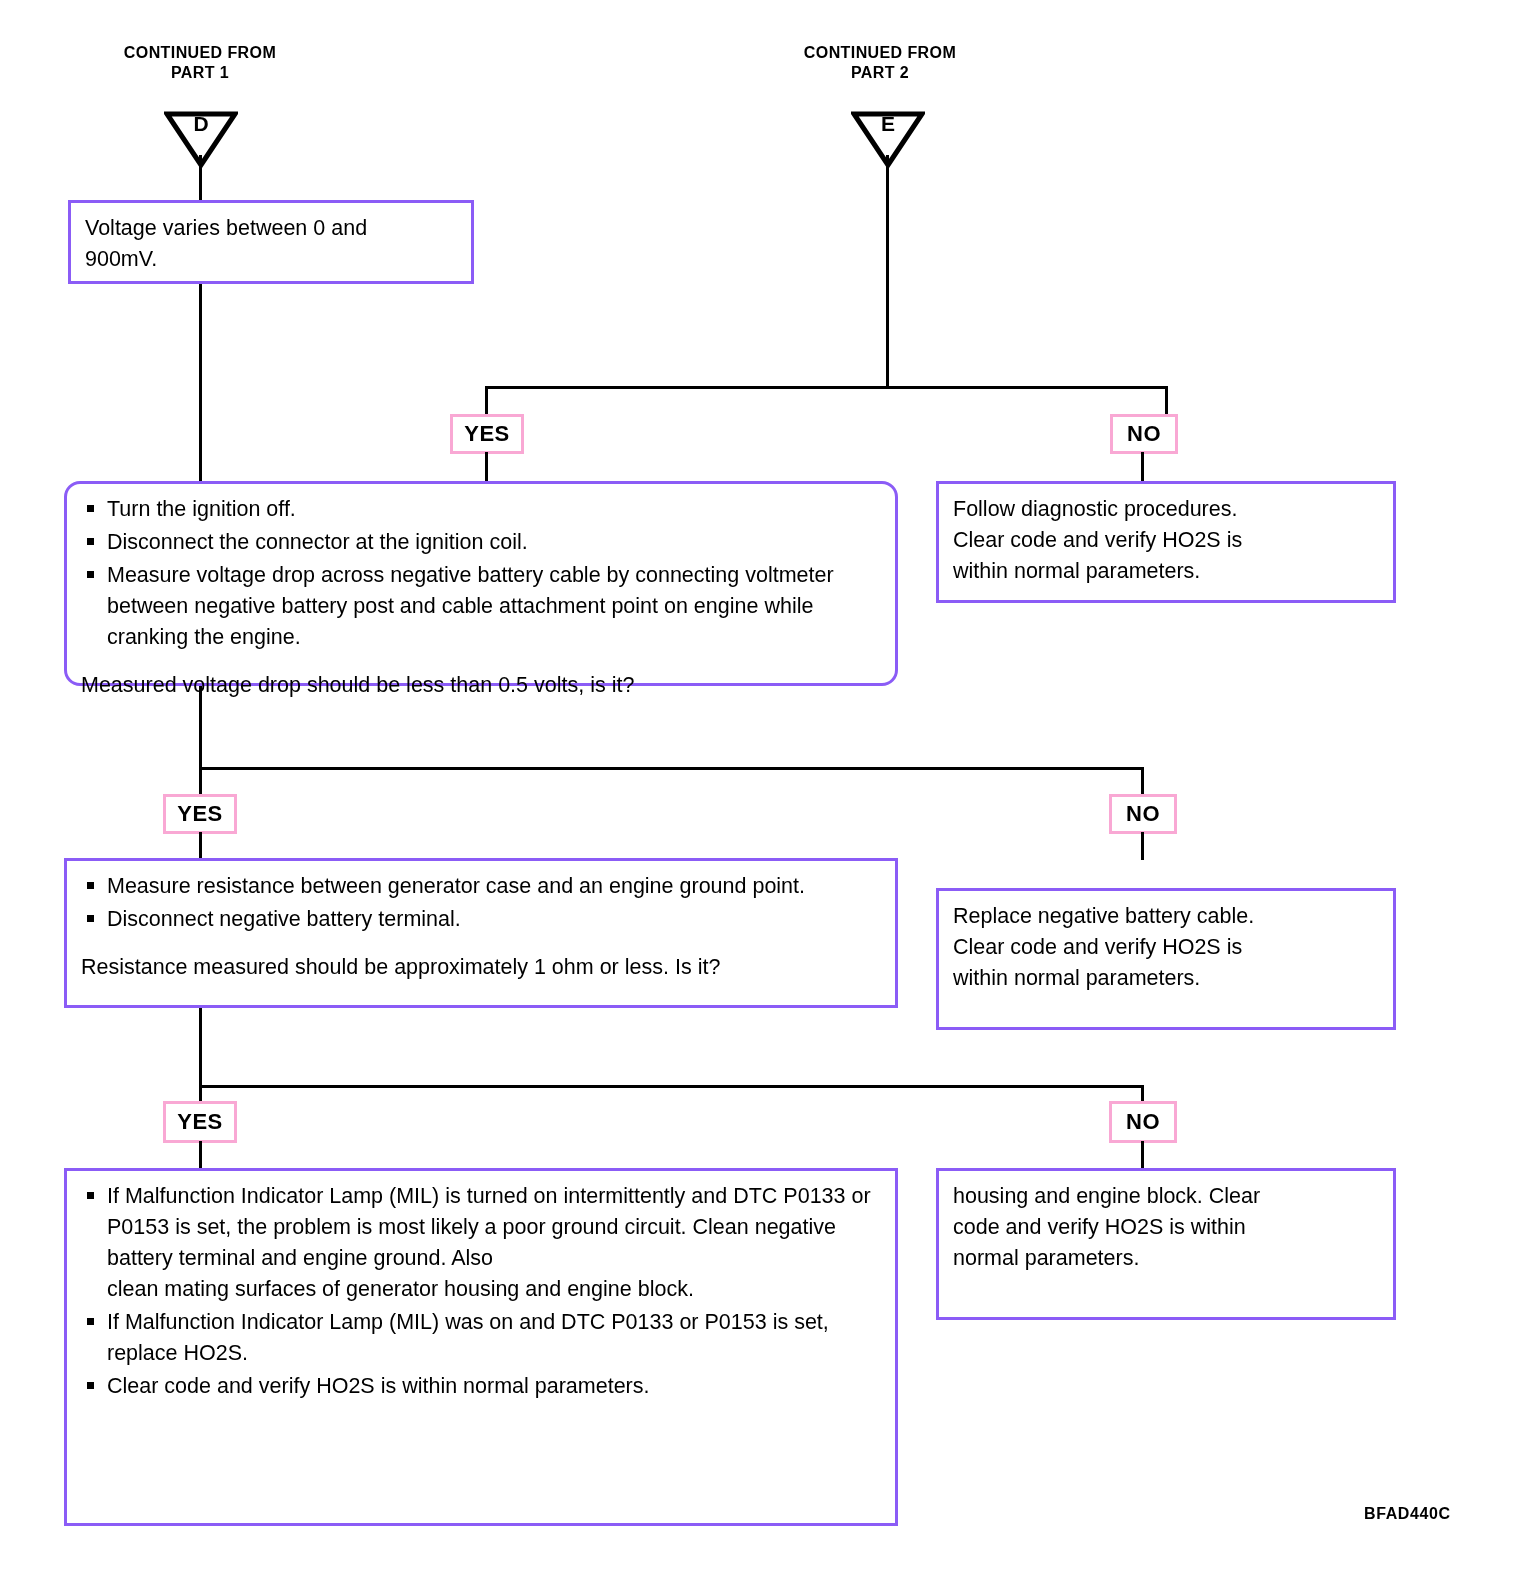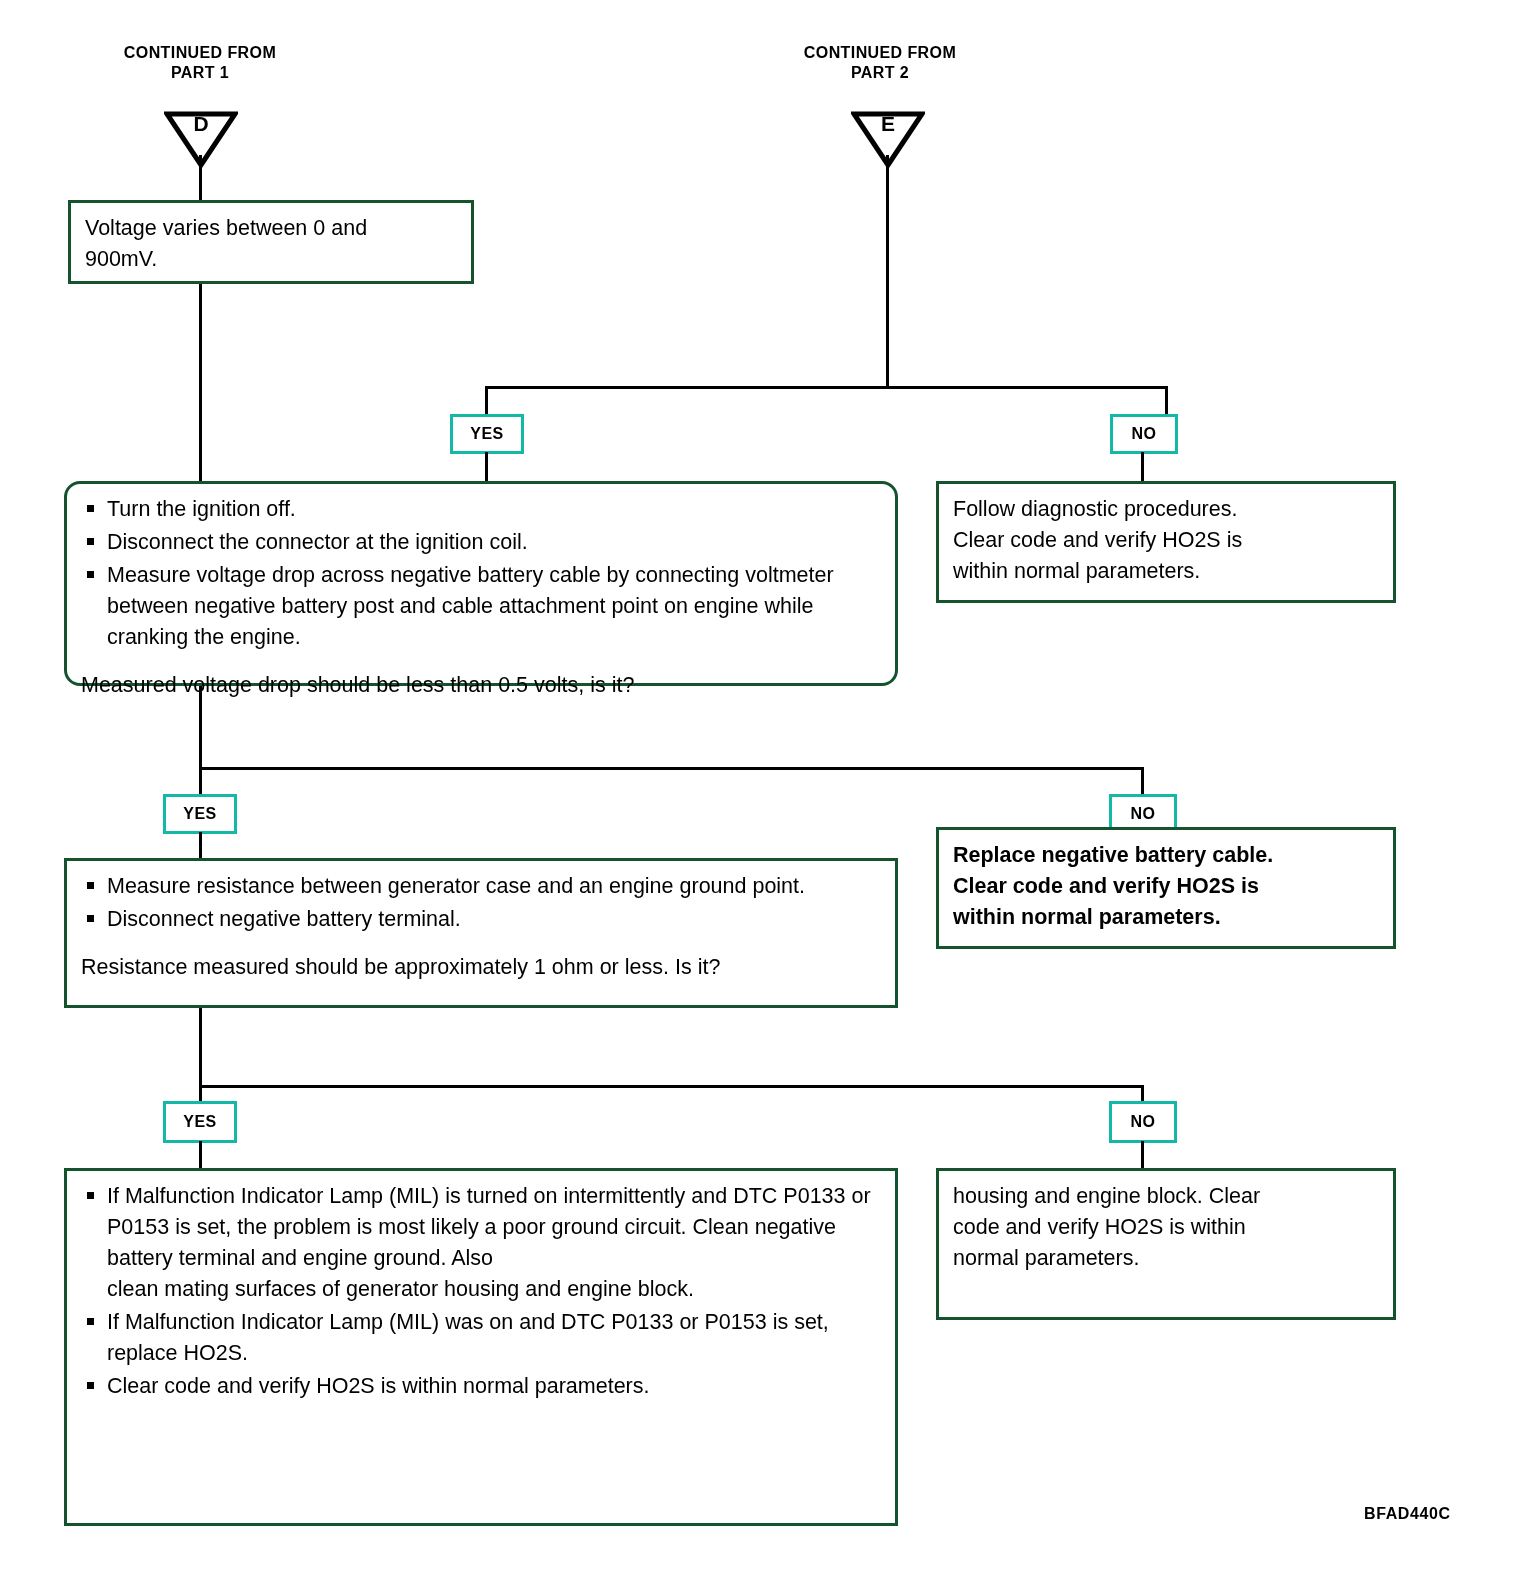"Voltage varies between 0 and" .box { border: 3px solid #14532d -> 3px solid #8b5cf6 }
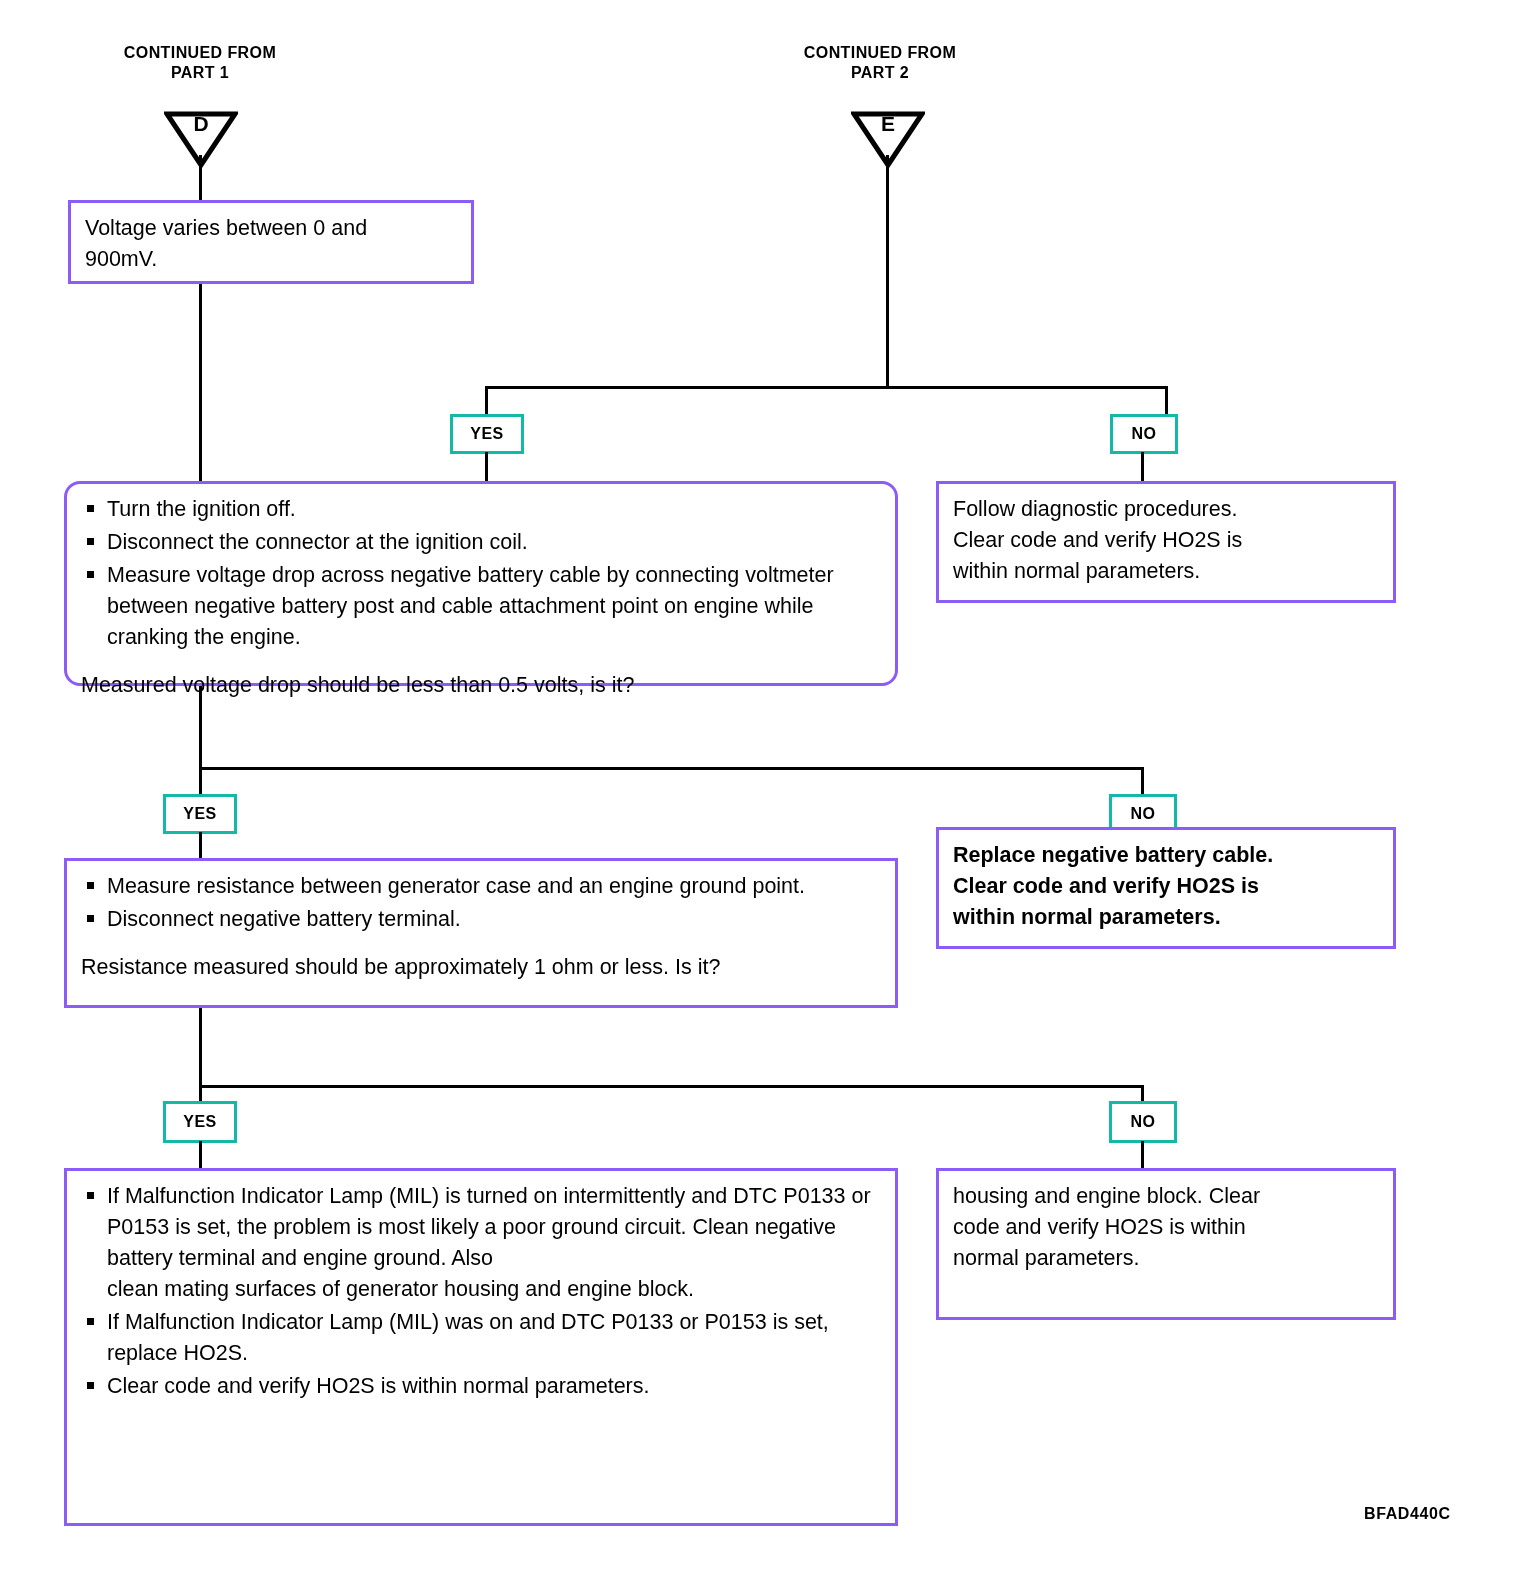"YES" .tag { border: 3px solid #14b8a6 -> 3px solid #f9a8d4; font-size: 16px -> 22px }
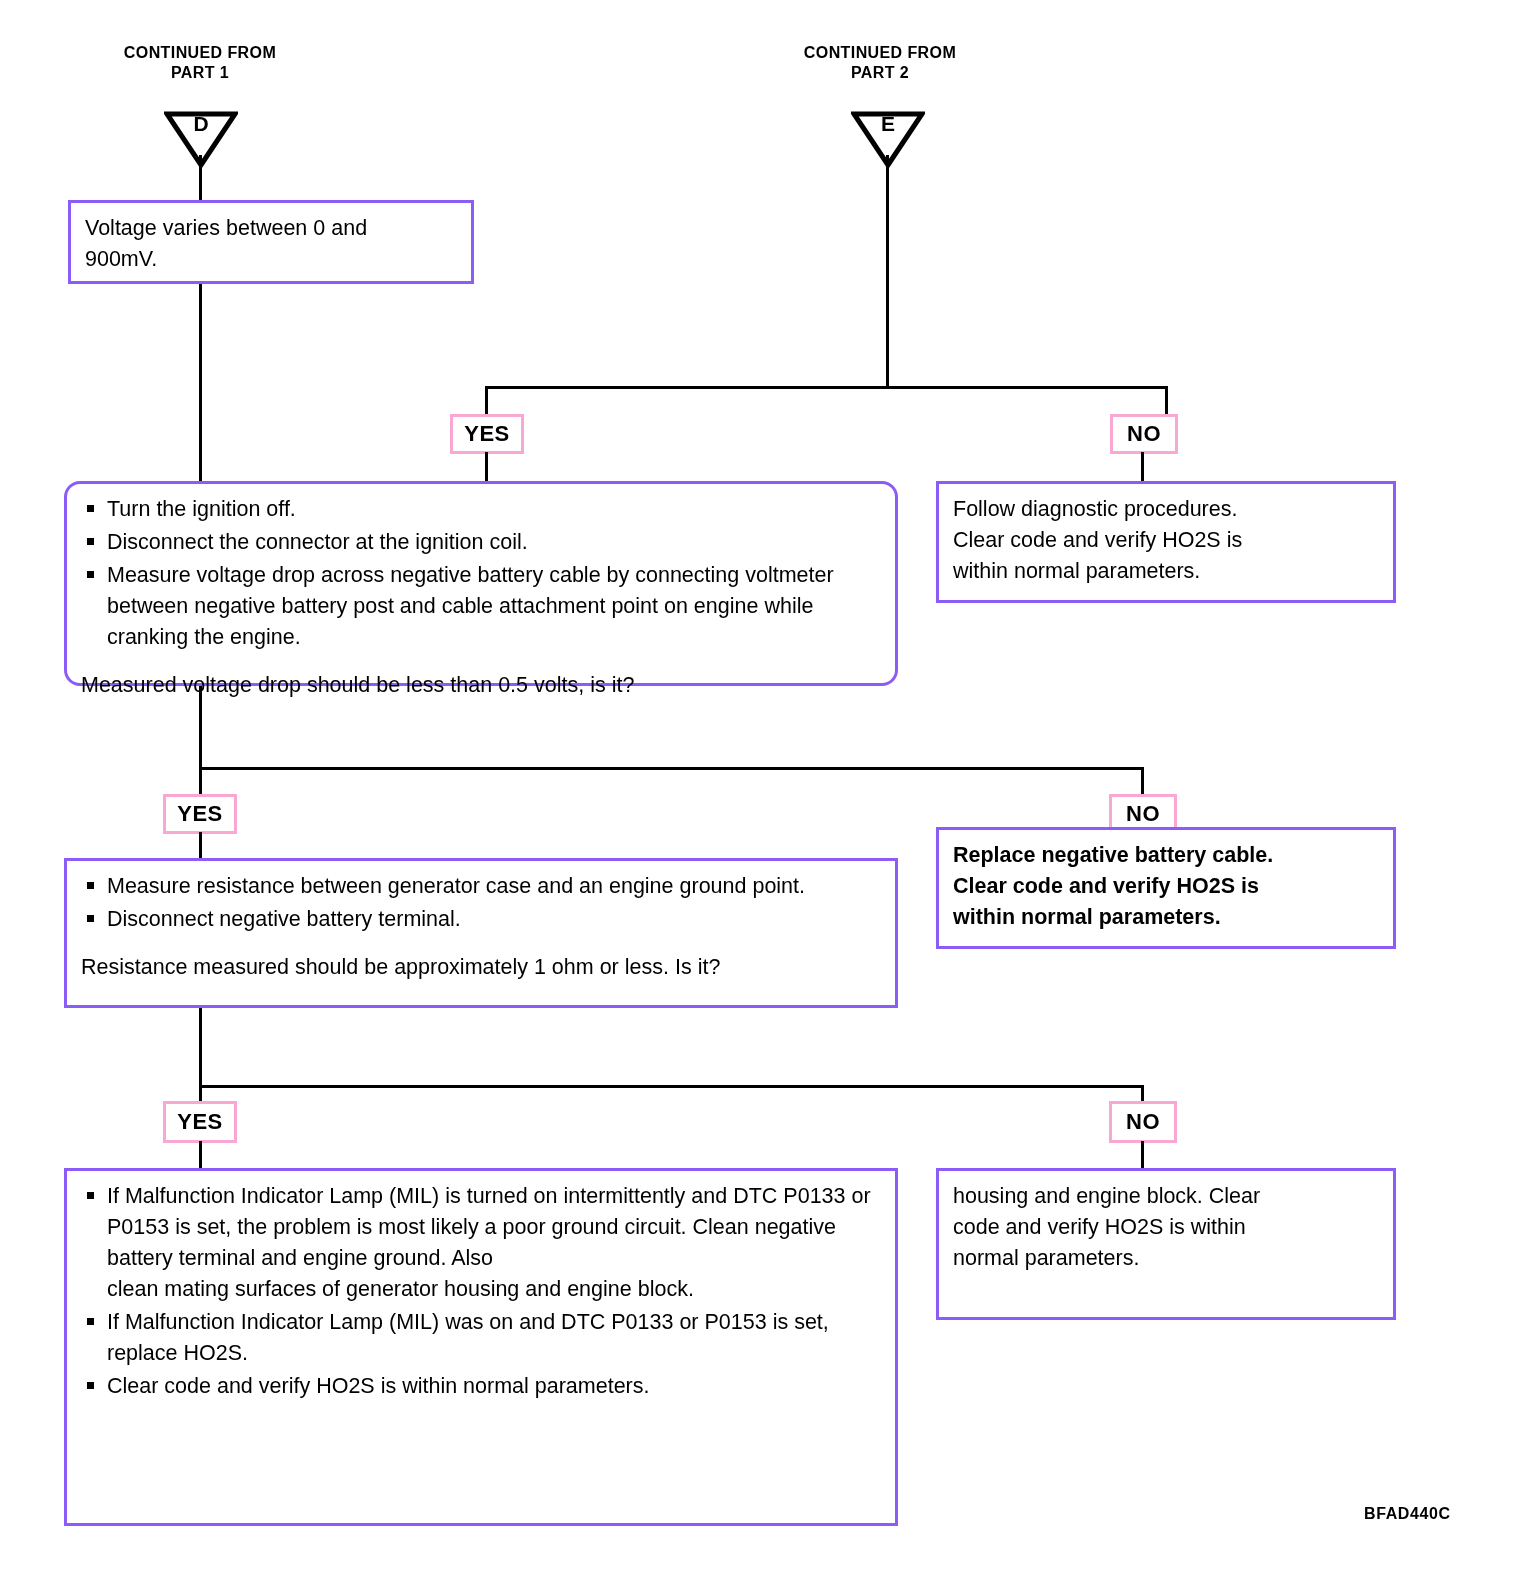"Replace negative battery cable." div.box { font-weight: bold -> none; height: 122px -> 142px; top: 827px -> 888px }
